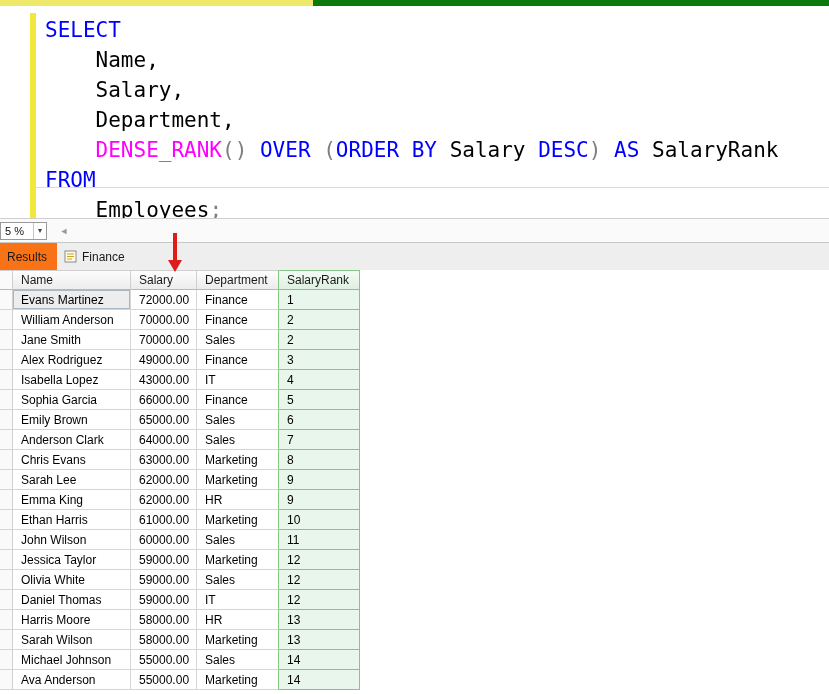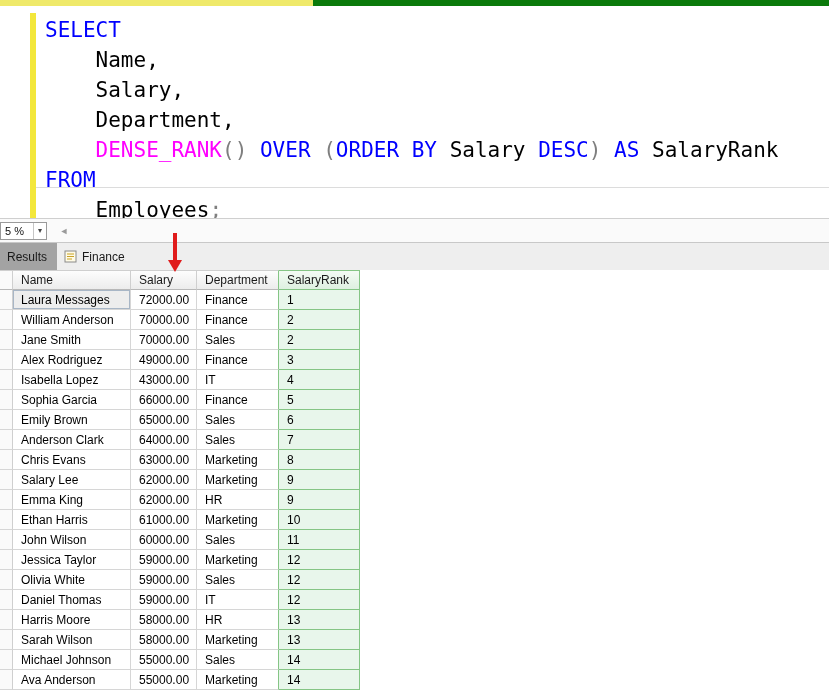"Results" .tab.active { background: #a3a3a3 -> #f97316 }
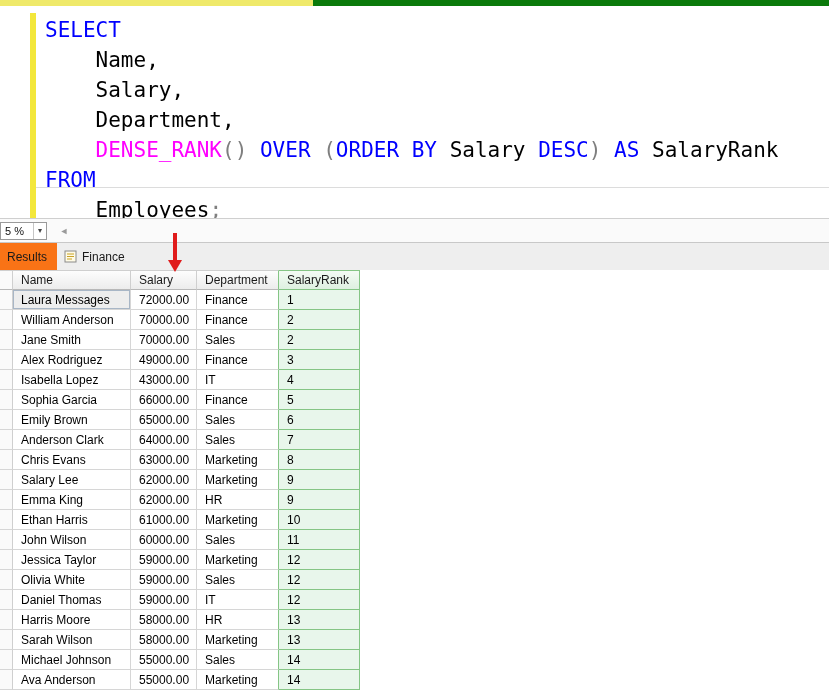"Laura Messages" td.sel { text: Laura Messages -> Evans Martinez }
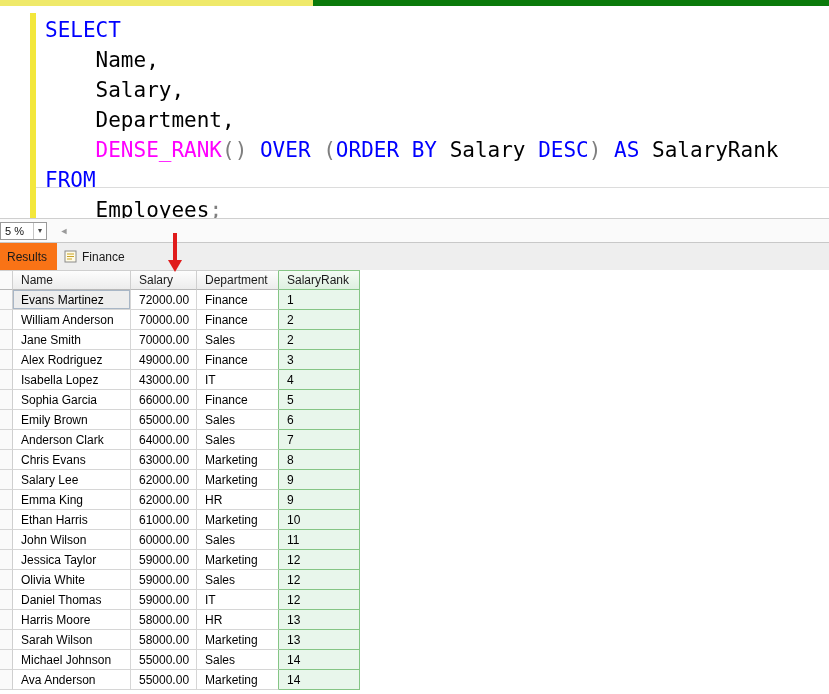"Salary Lee" td { text: Salary -> Sarah }
